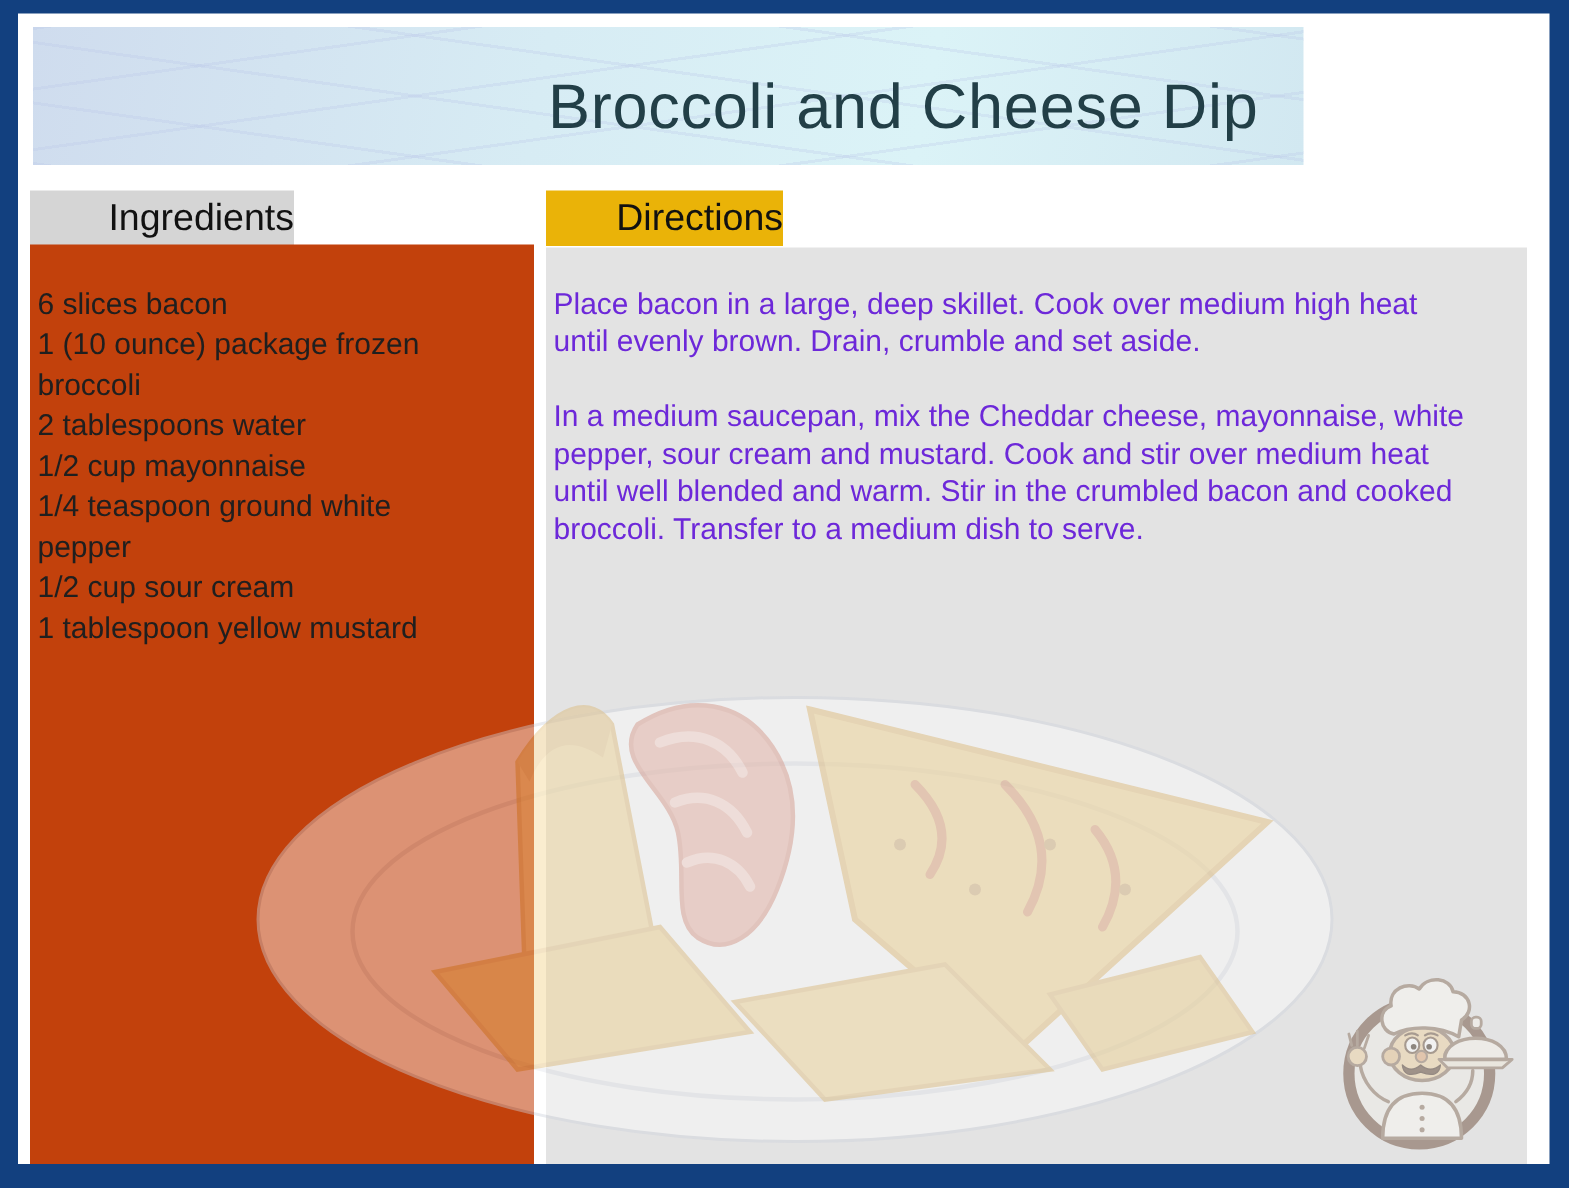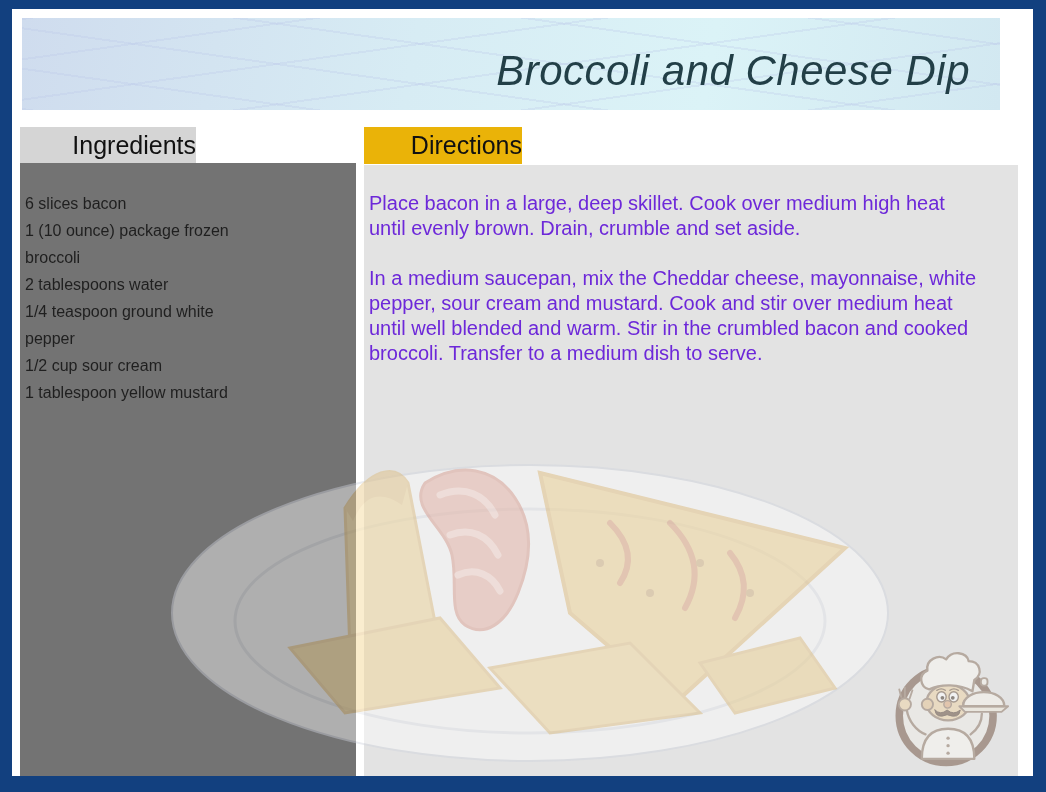"Broccoli and Cheese Dip" .header-band { font-style: italic -> none; width: 978px -> 847px }
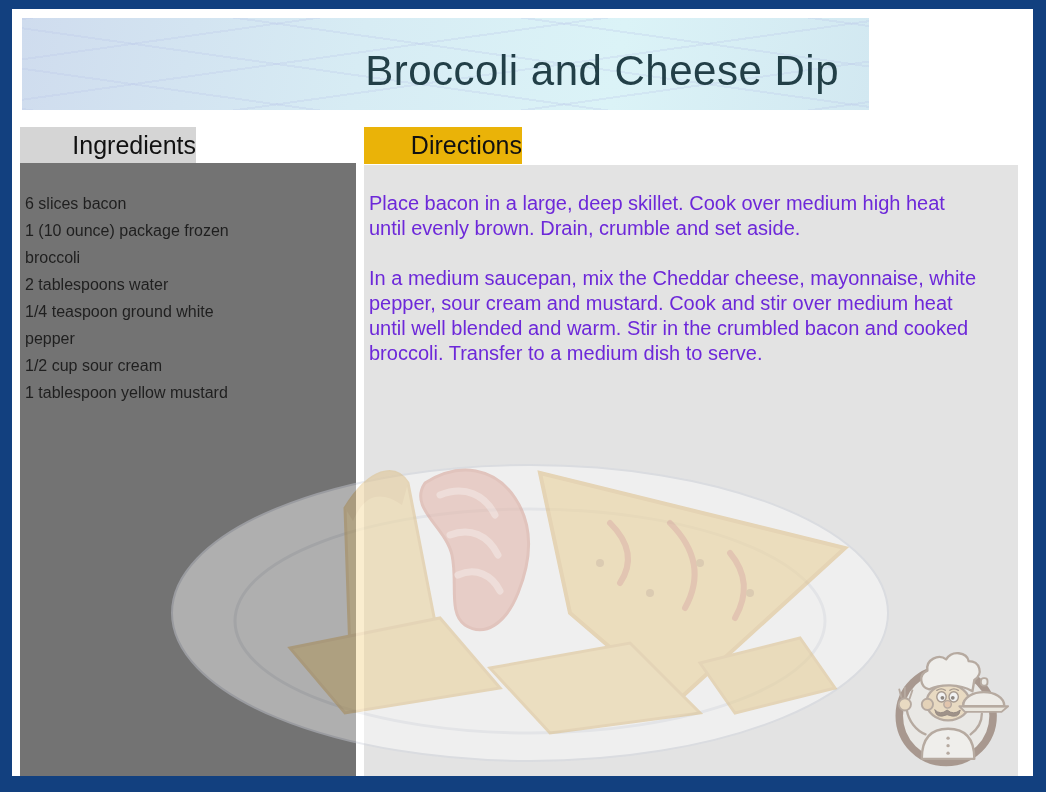"6 slices bacon" .ing-panel { background: #737373 -> #c2410c; font-size: 16px -> 20px }
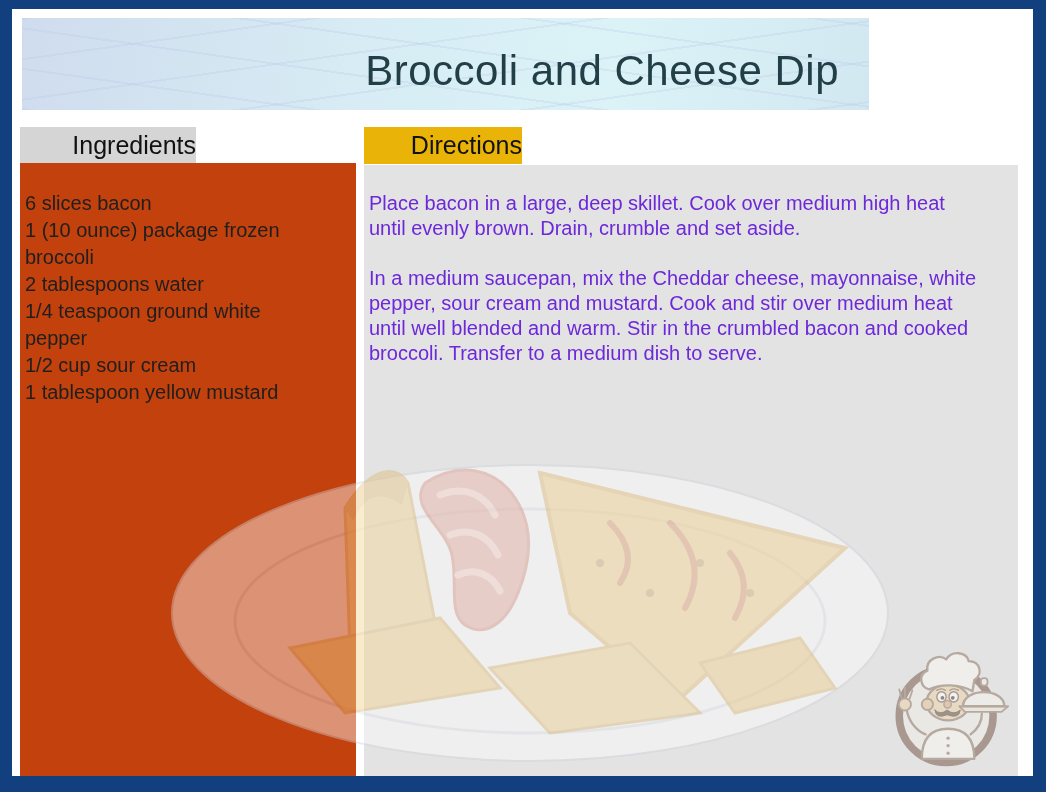"1/2 cup mayonnaise" div.ing-item { html: none -> <div>1/2 cup mayonnaise</div> }
